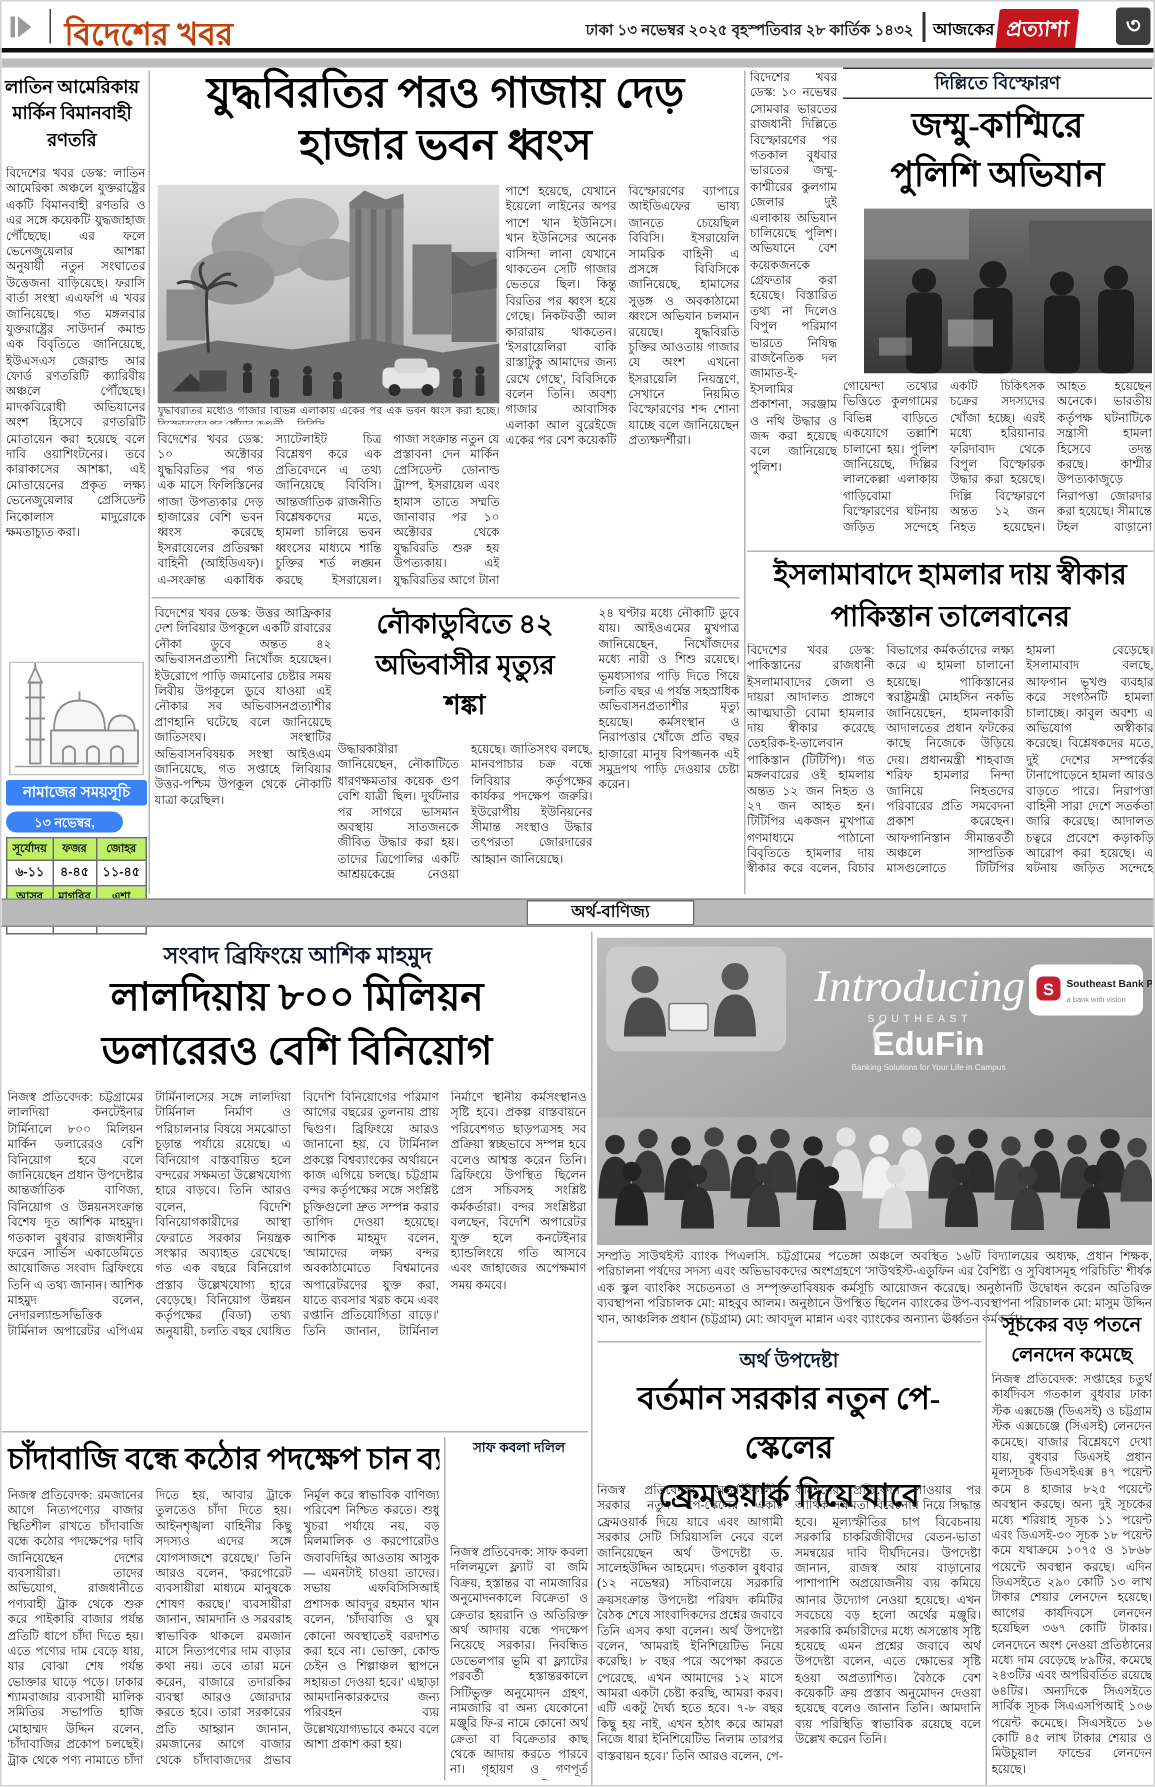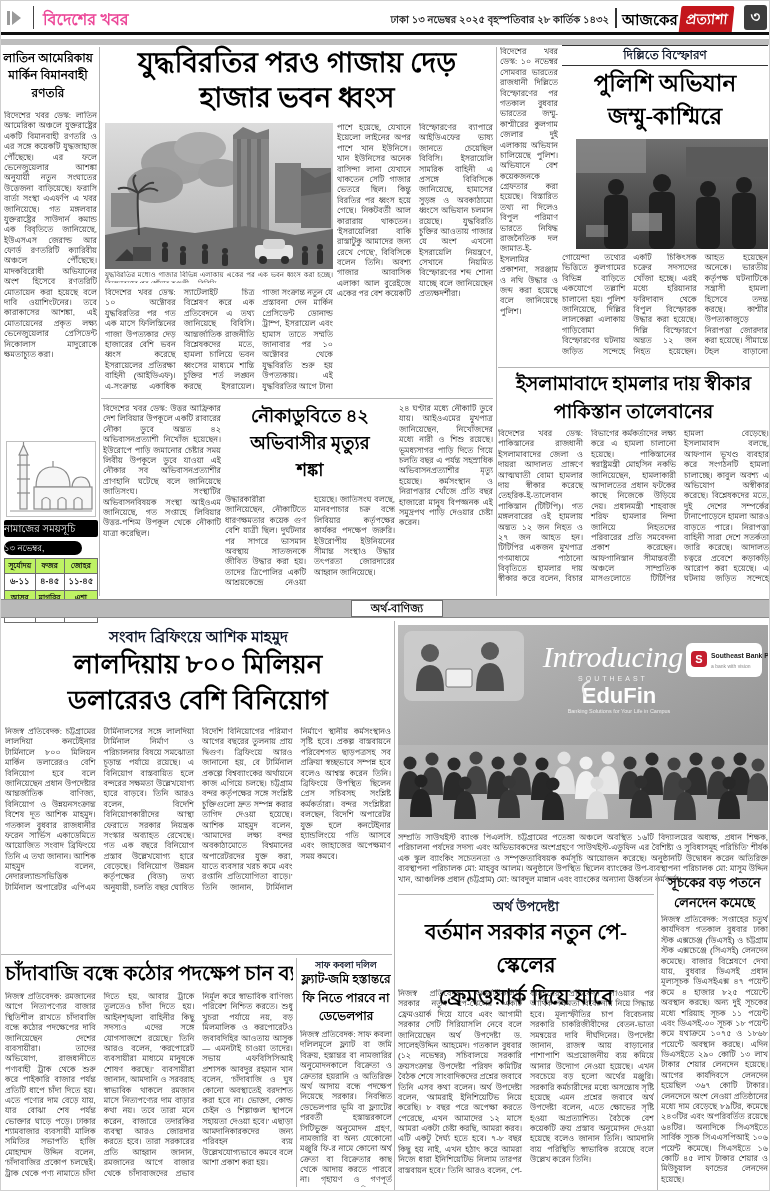"বিদেশের খবর" .hdr-section { color: #ec4899 -> #c2410c; font-size: 16px -> 21px }
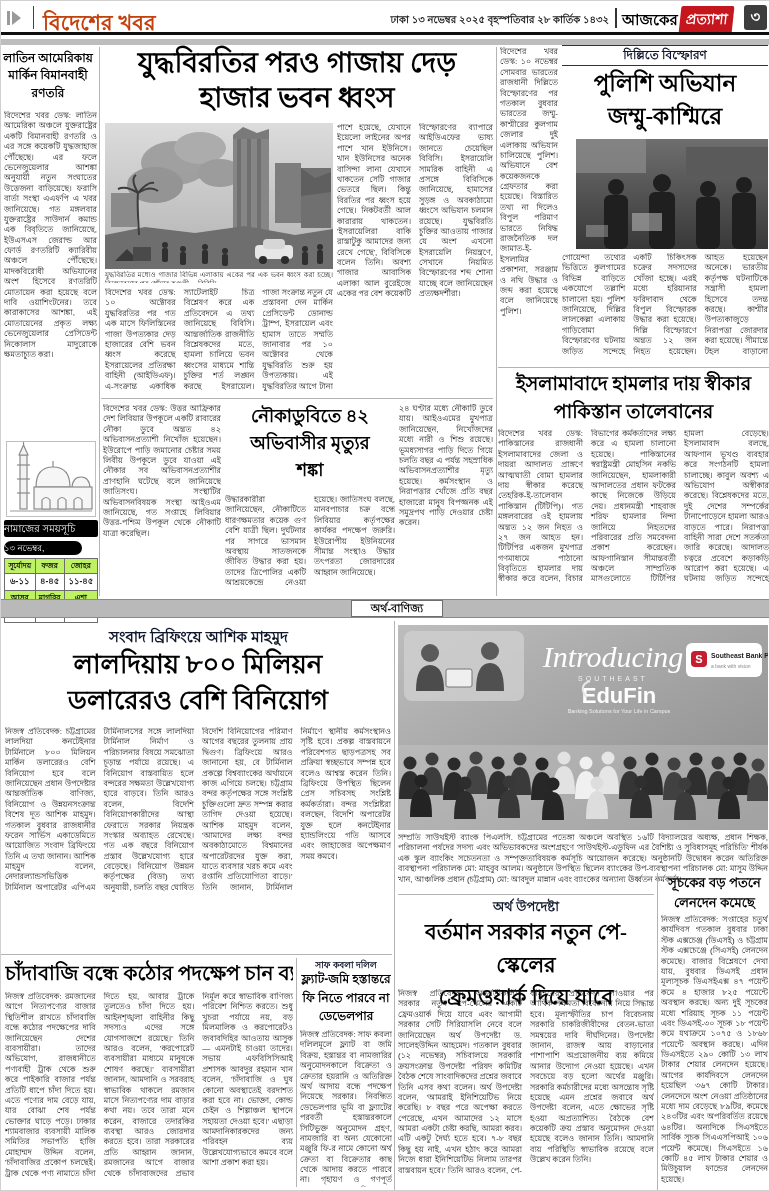"আজকের" .brand-black { font-size: 15px -> 11px }
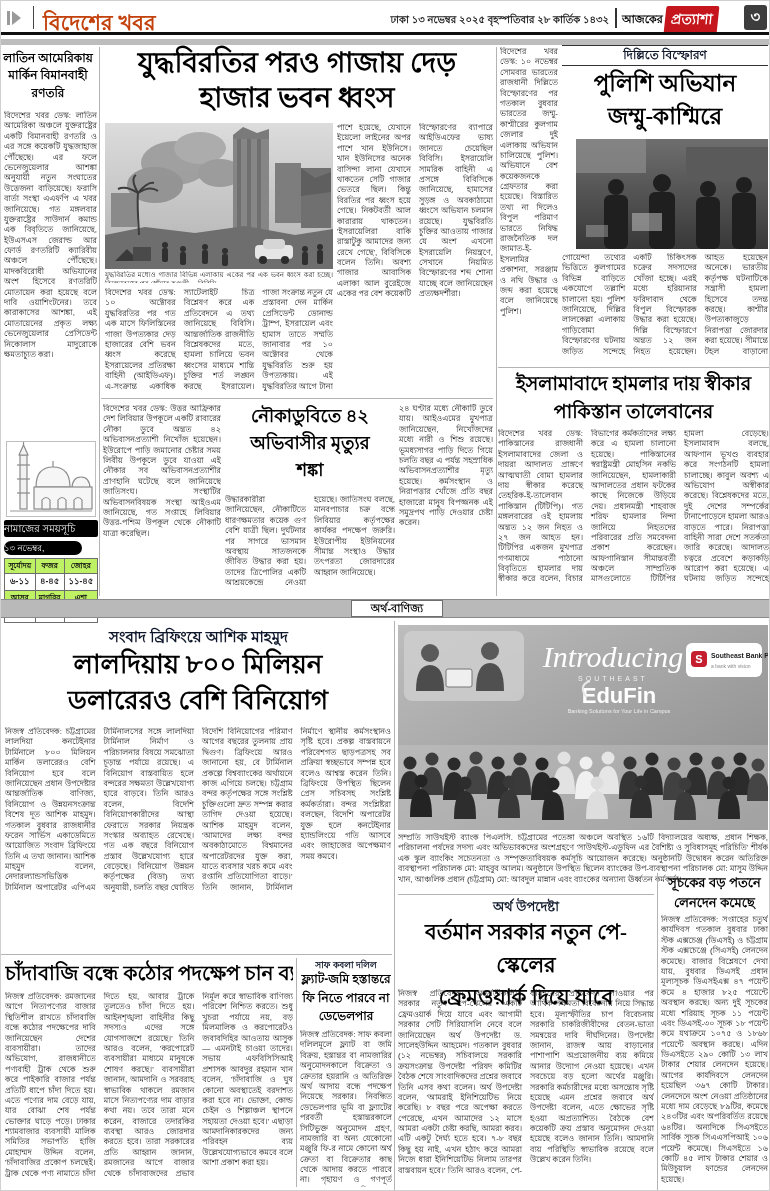"পুলিশি অভিযান" span { order: before "জম্মু-কাশ্মিরে" -> after "জম্মু-কাশ্মিরে" }
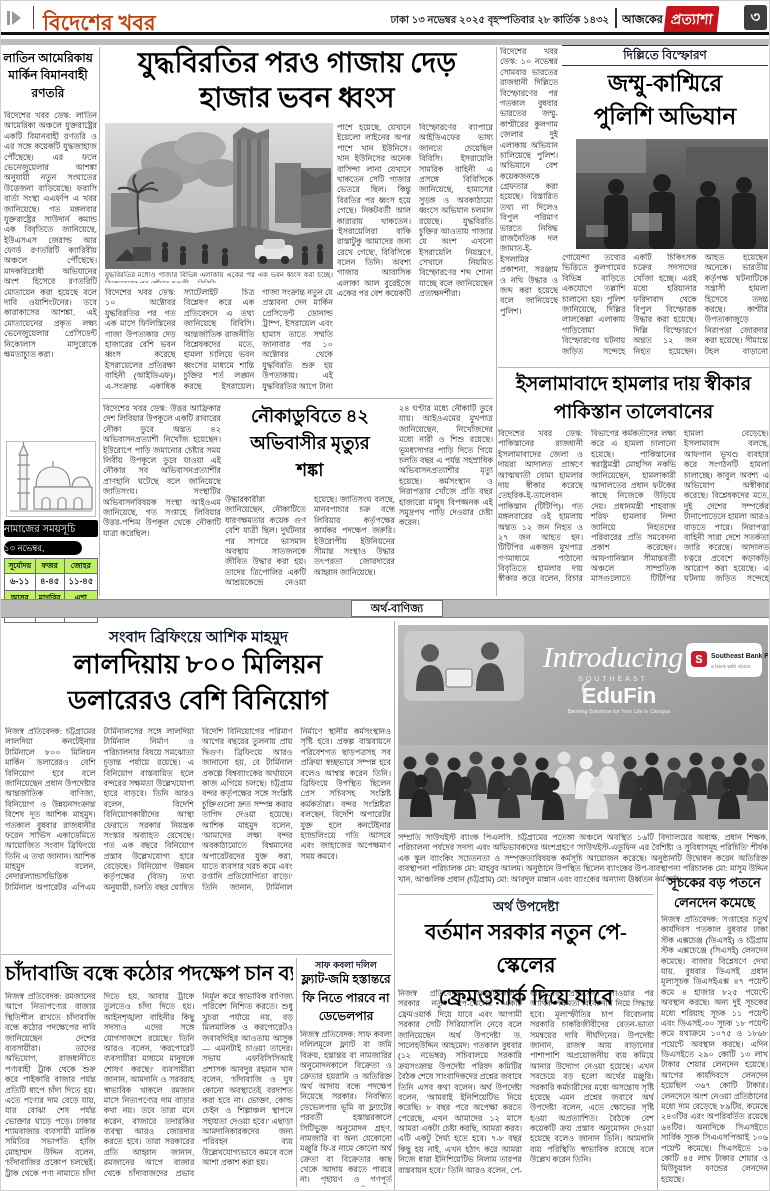"নামাজের সময়সূচি" .blackbar { background: #000000 -> #3b82f6; font-weight: normal -> bold; text-align: left -> center }
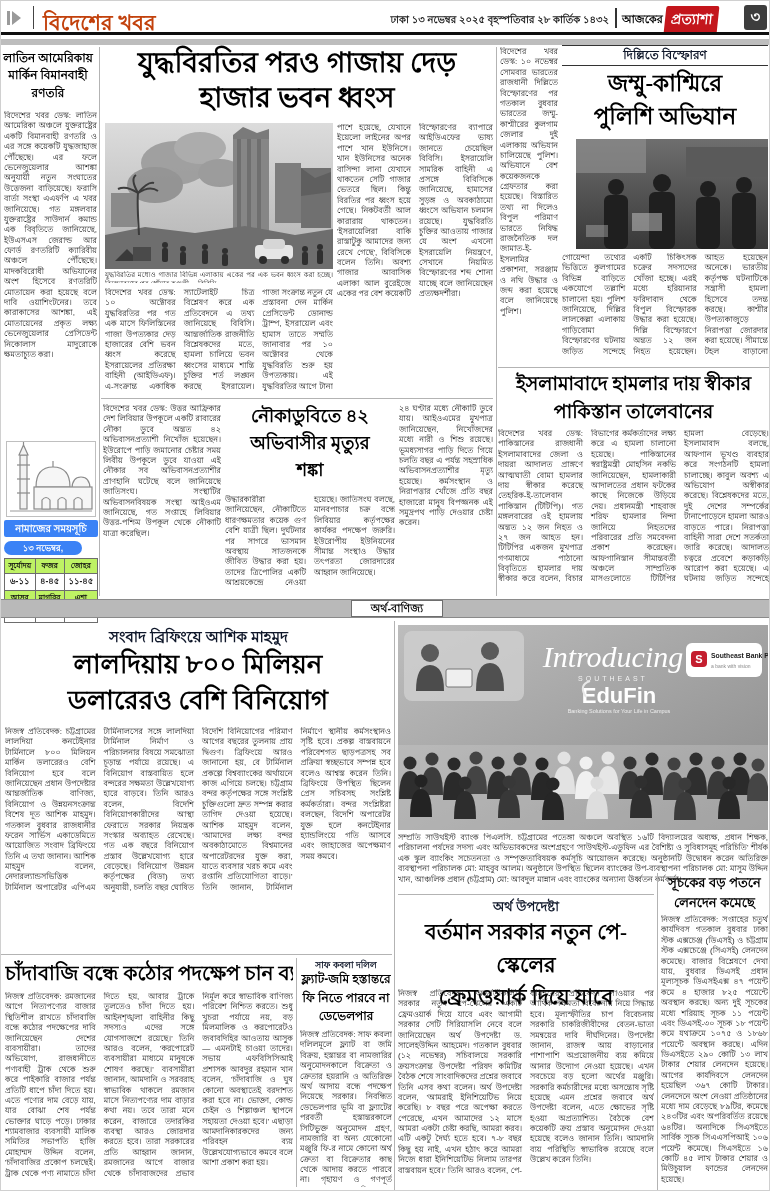"অর্থ-বাণিজ্য" div.x { width: 92px -> 112px }
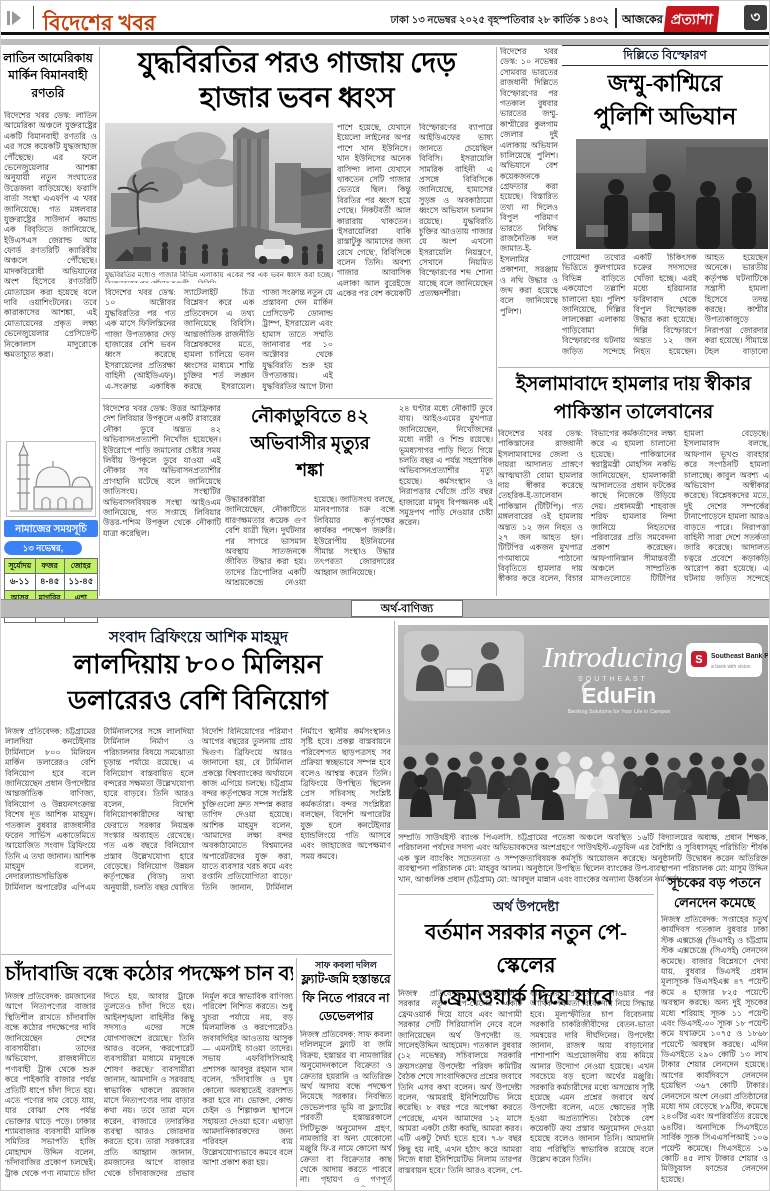"ফ্ল্যাট-জমি হস্তান্তরে" div.x { html: <div> <span>ফ্ল্যাট-জমি হস্তান্তরে</span> <span>ফি নিতে পারবে না</span> <span>ডেভেলপার</span> </div> -> none }
